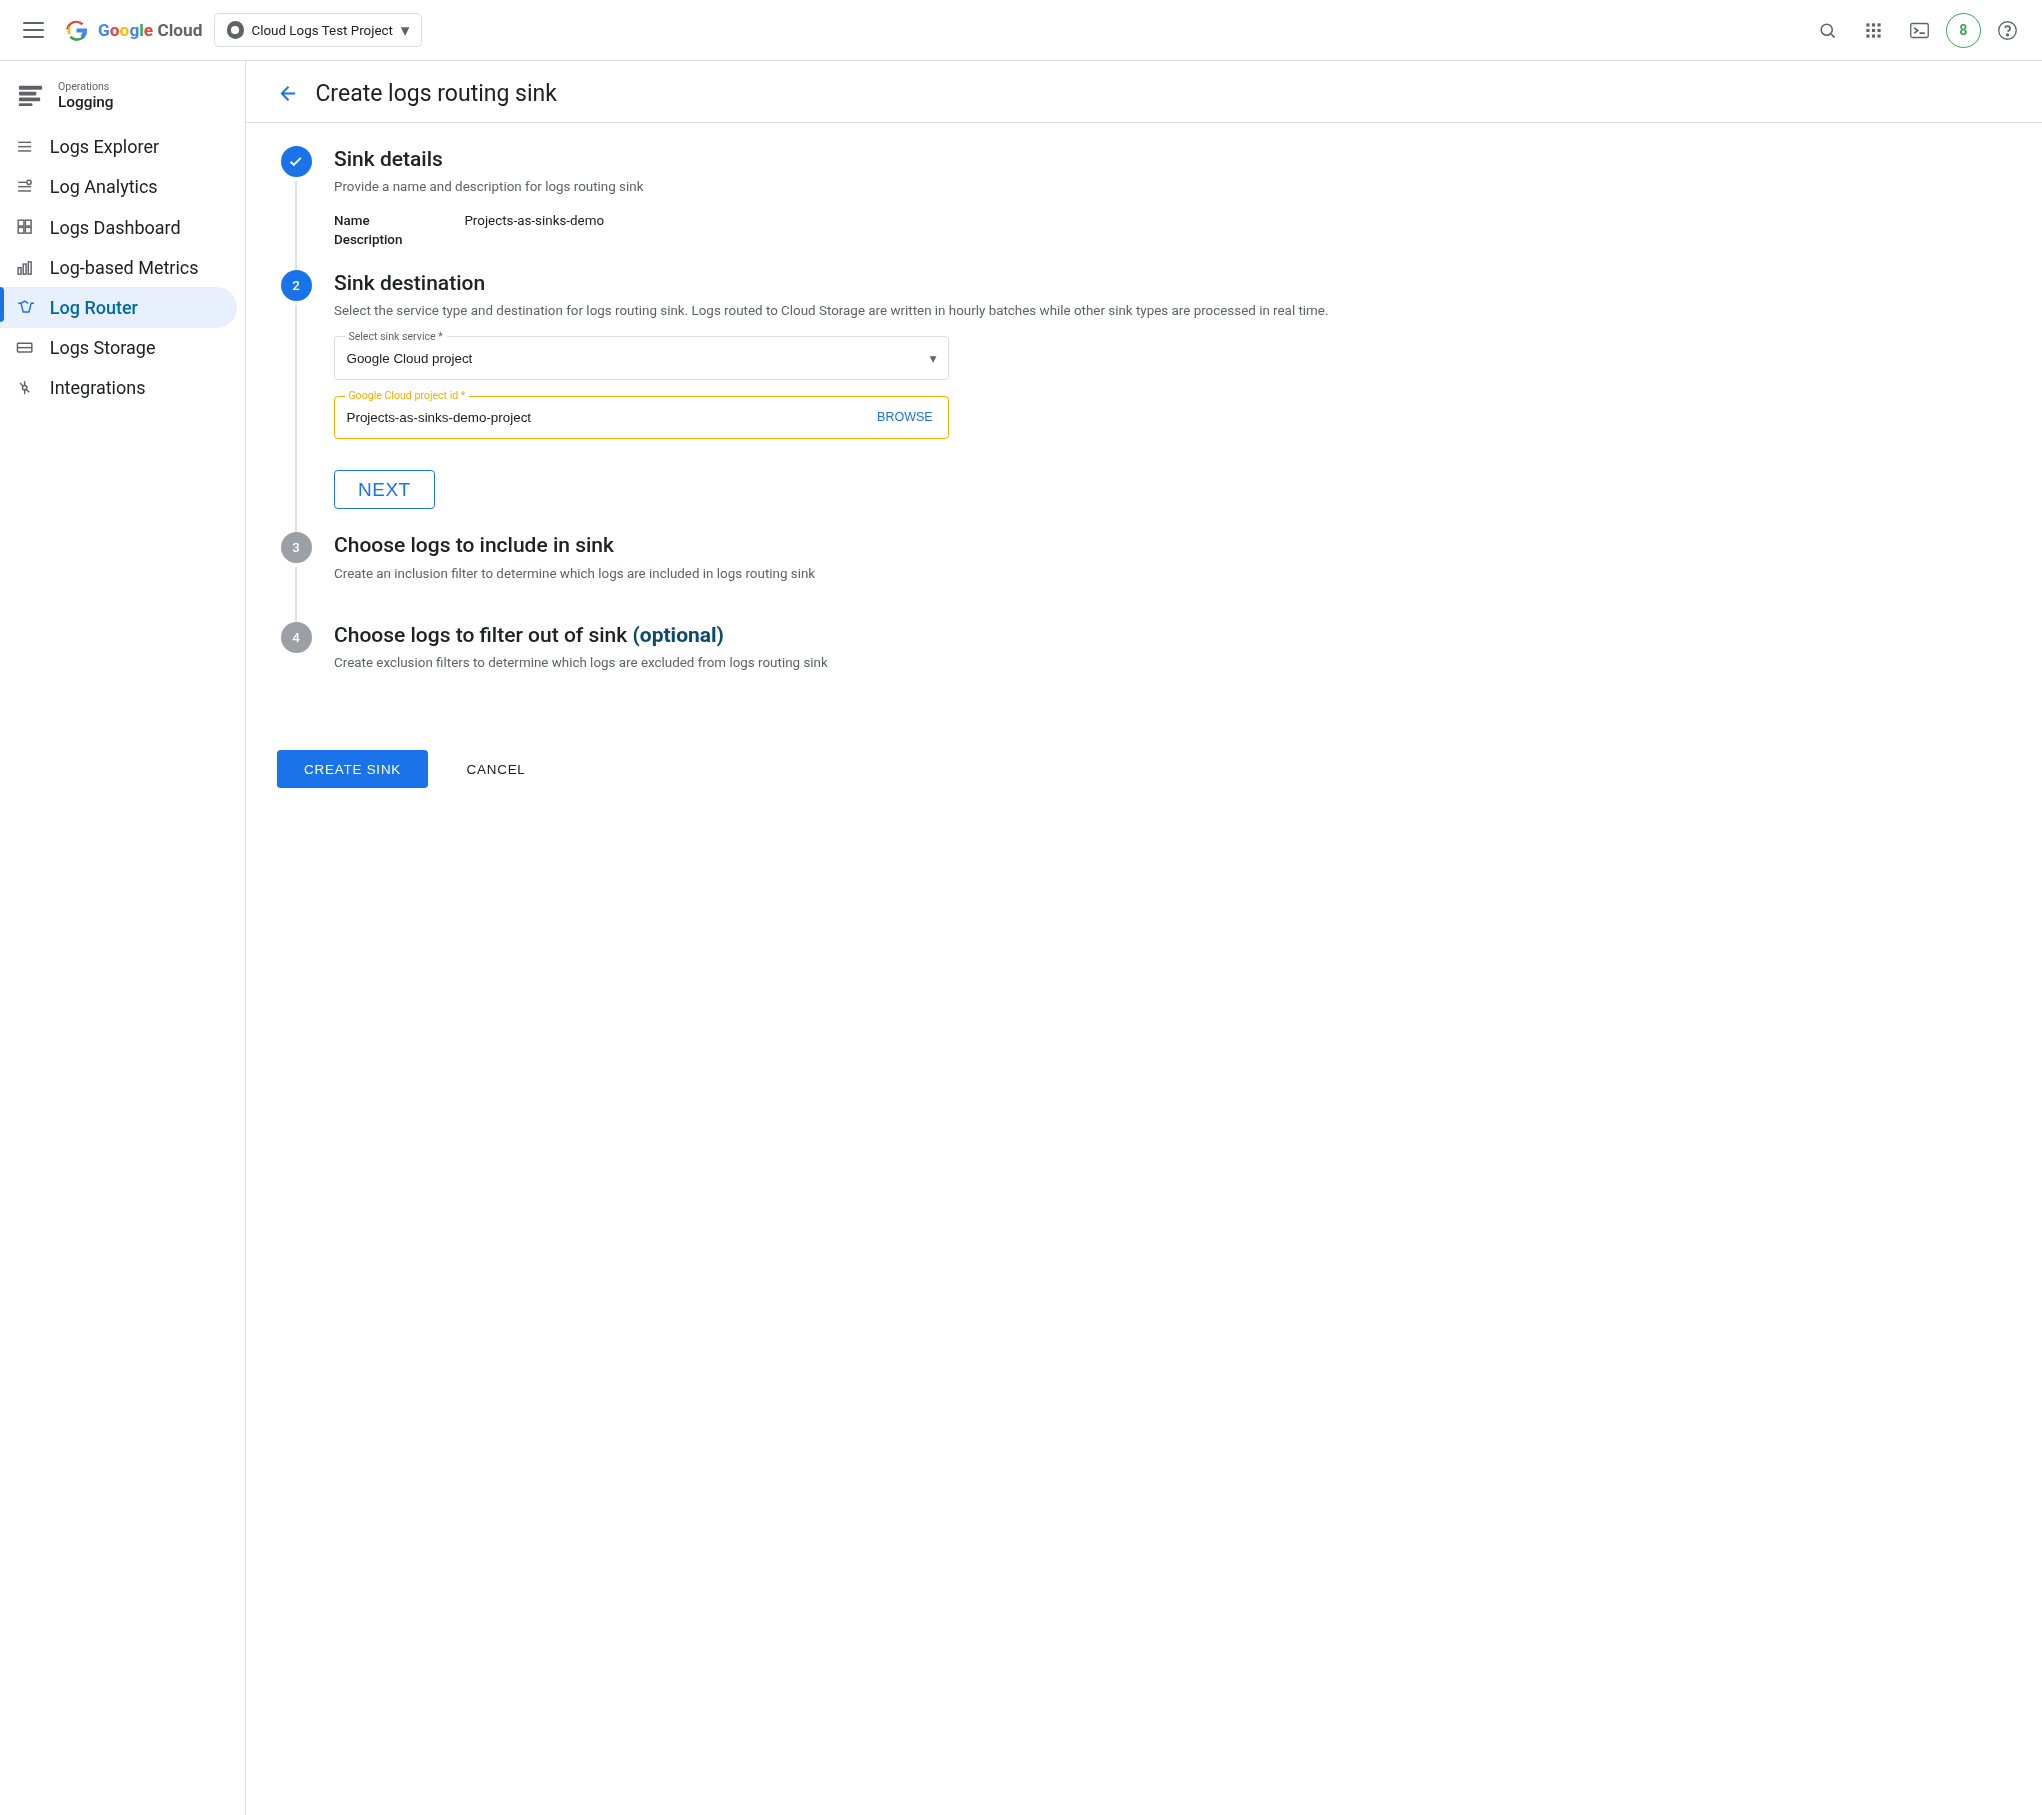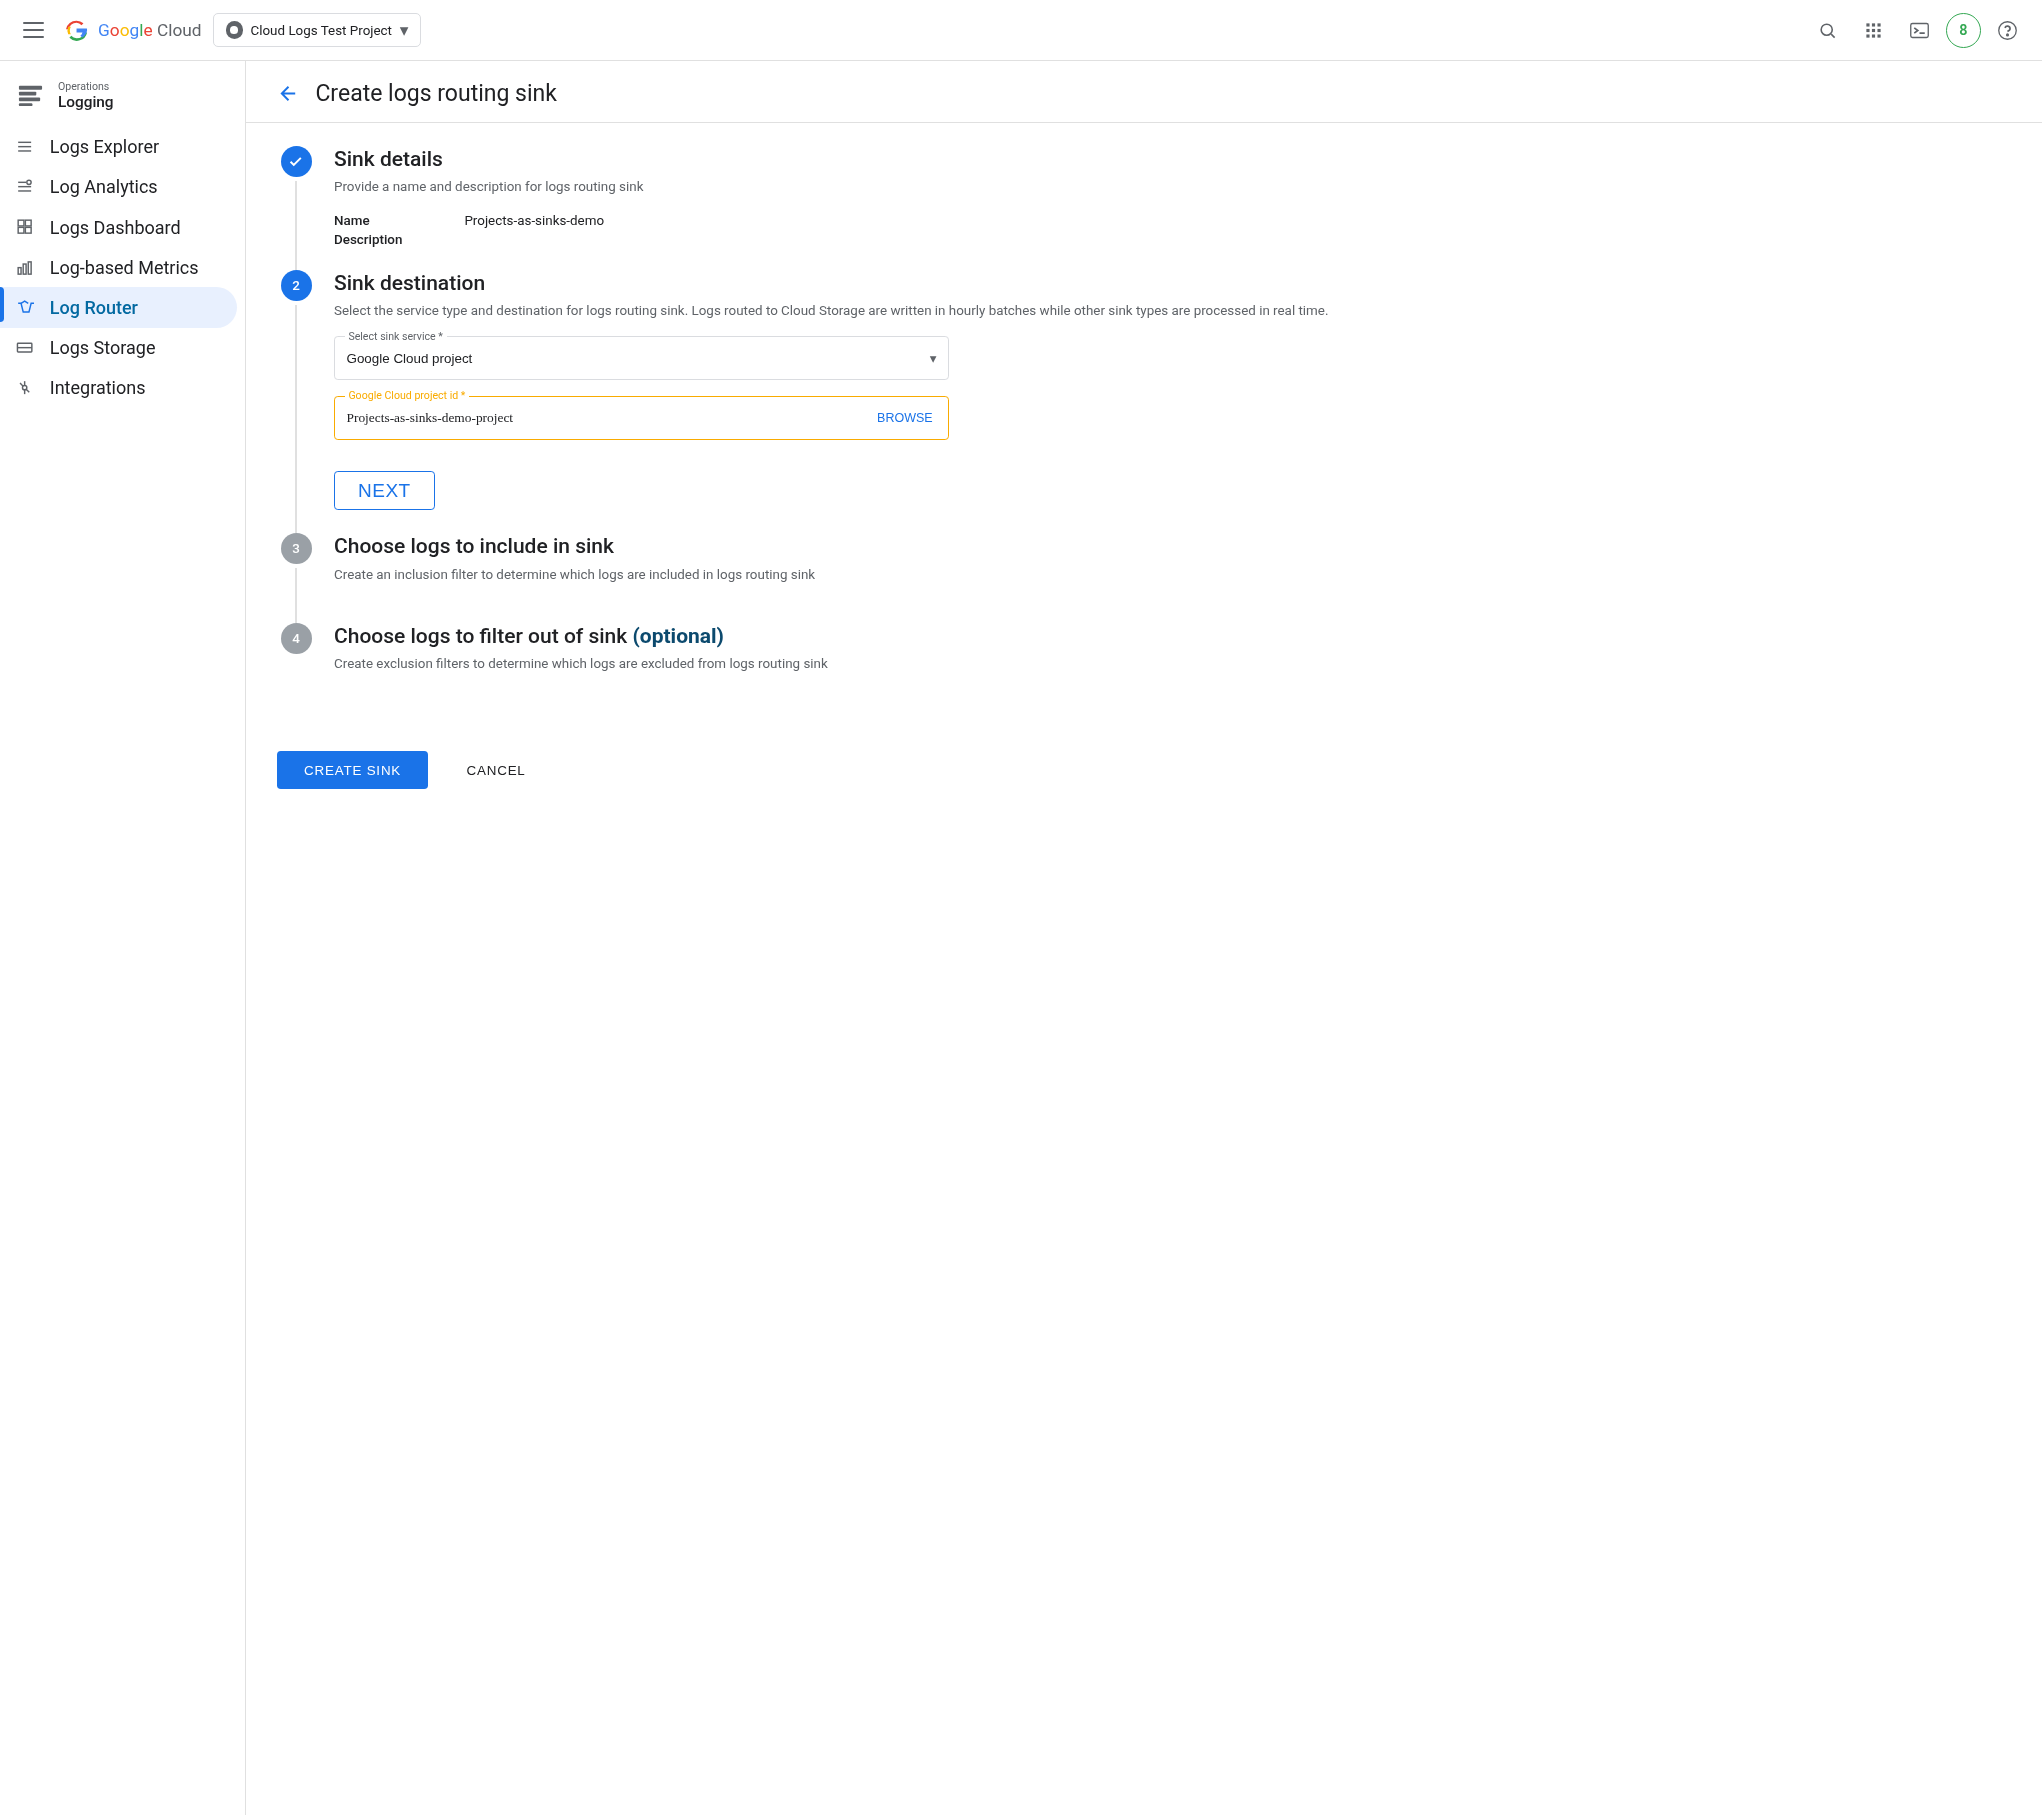"Google Cloud" .logo-text { font-weight: 400 -> 700 }
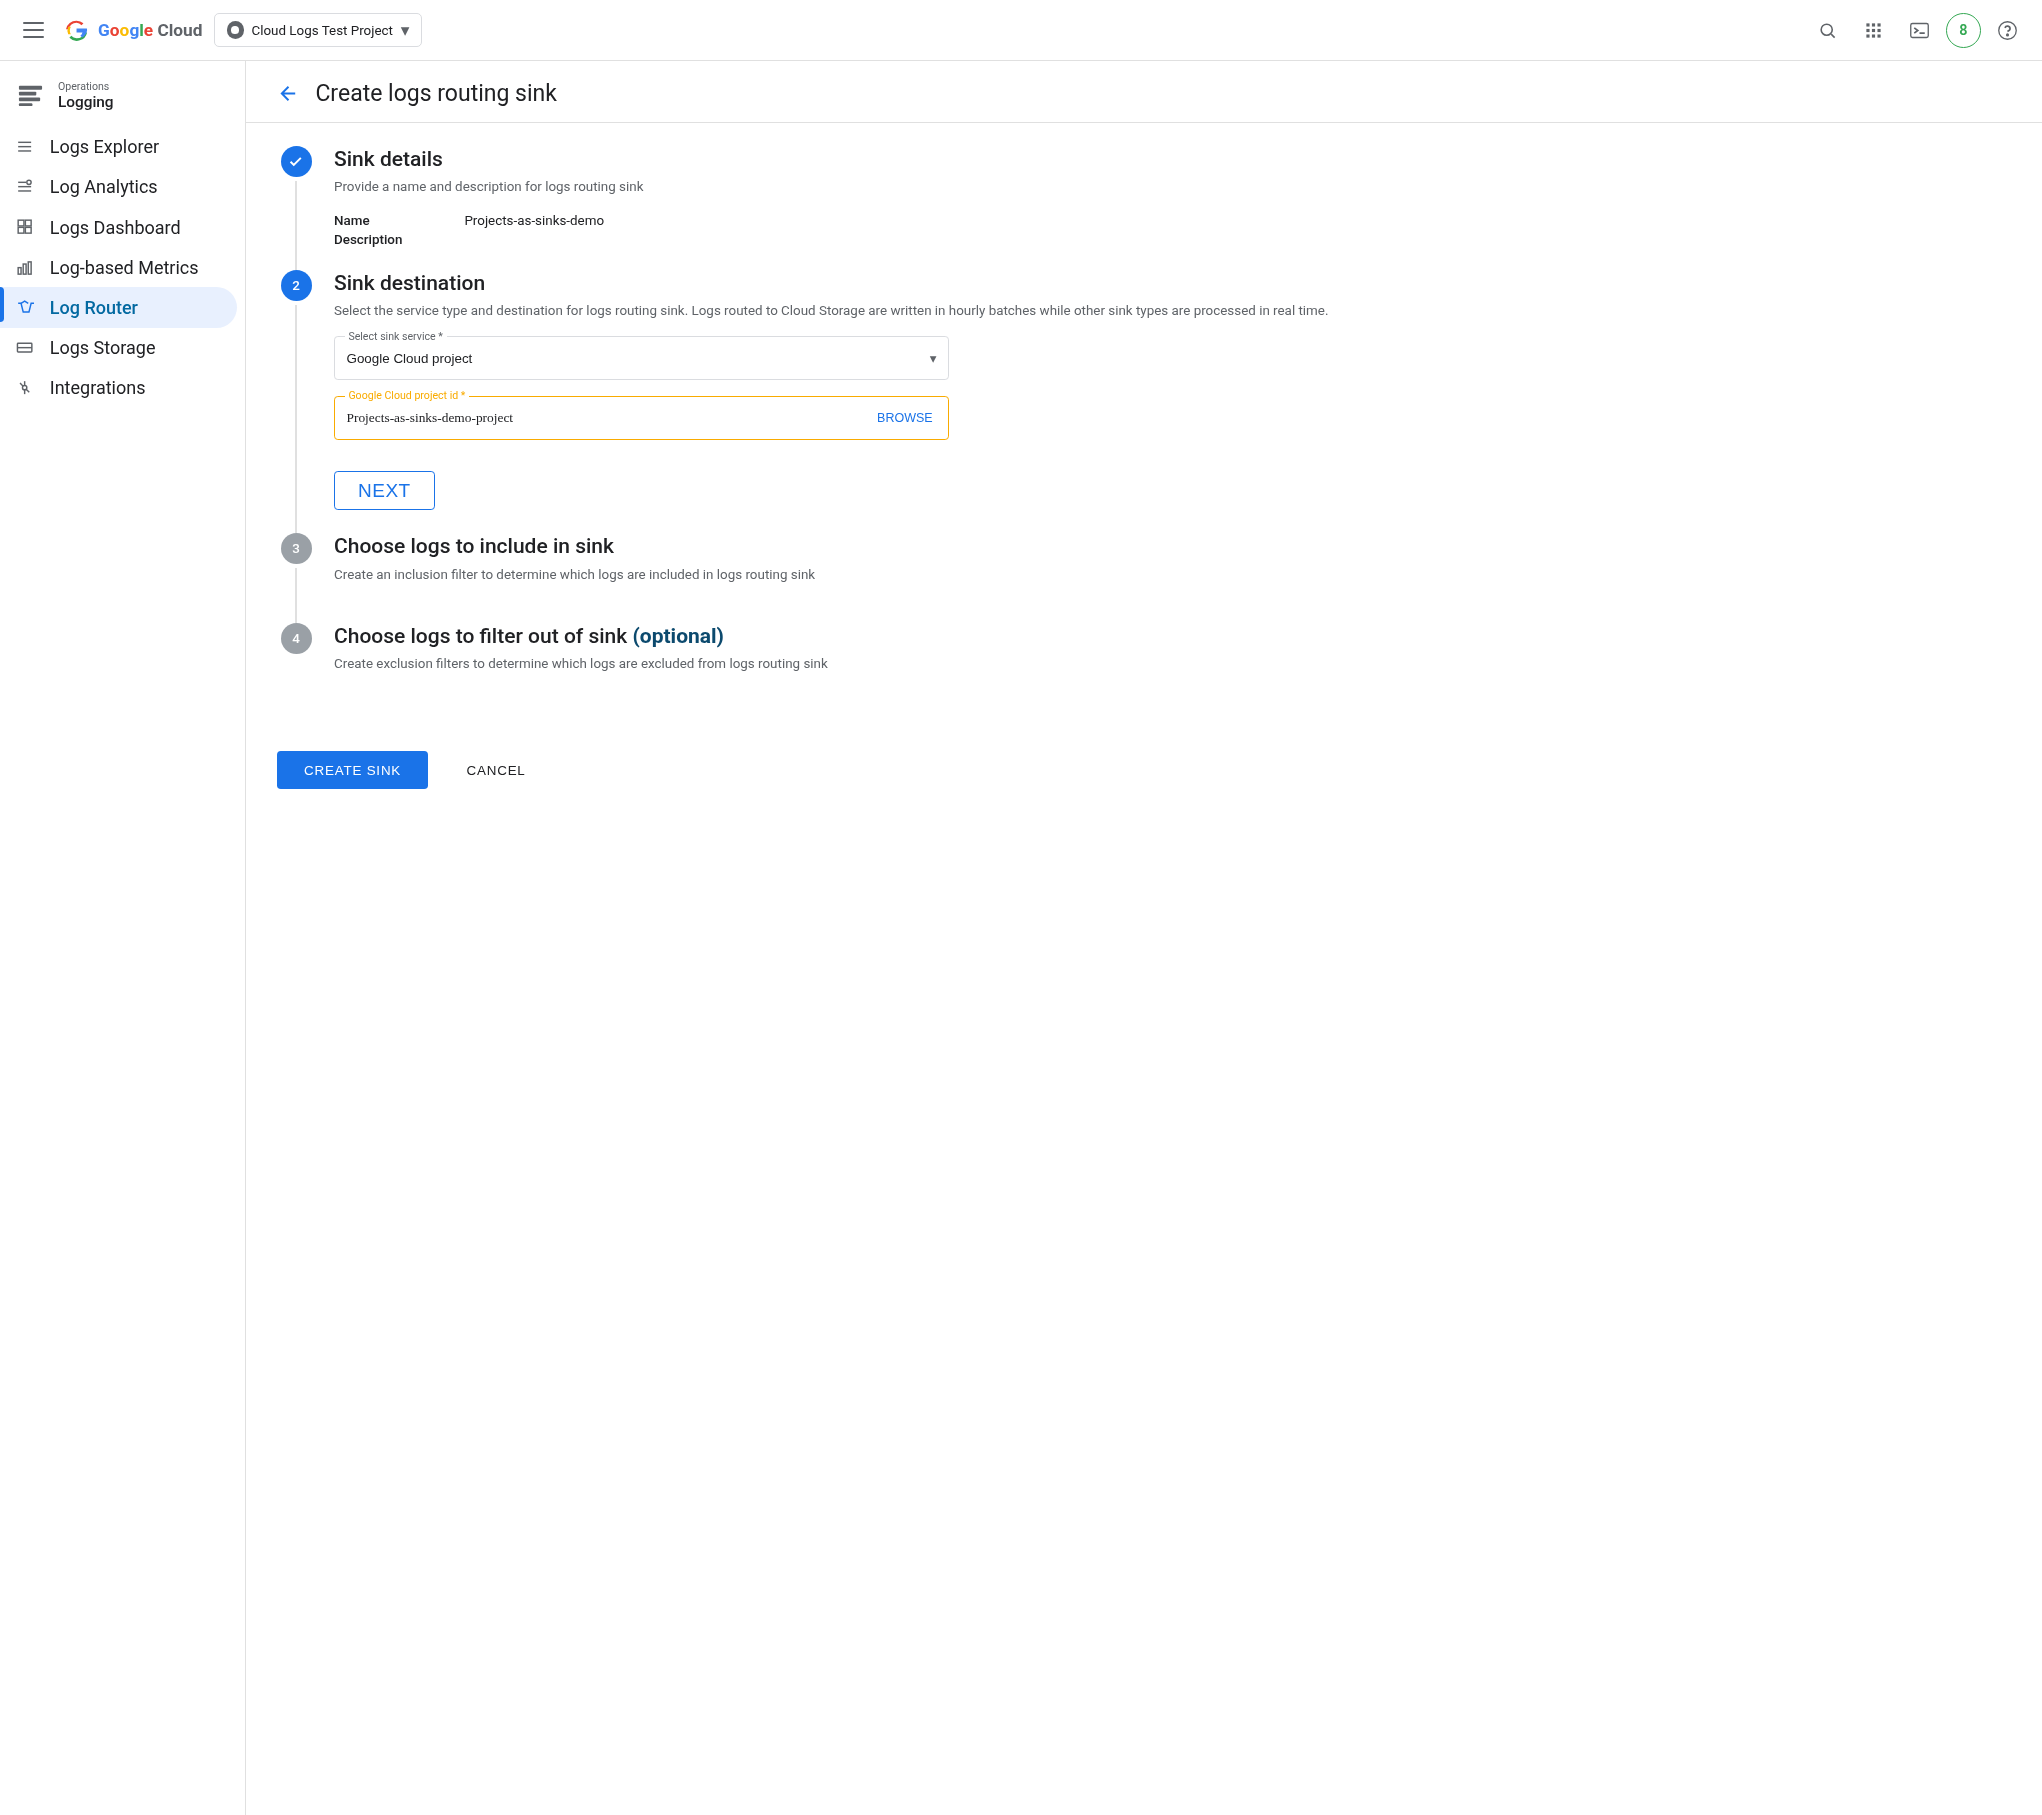"Projects-as-sinks-demo-project" .text-input { font-family: Liberation Serif, serif -> none }
